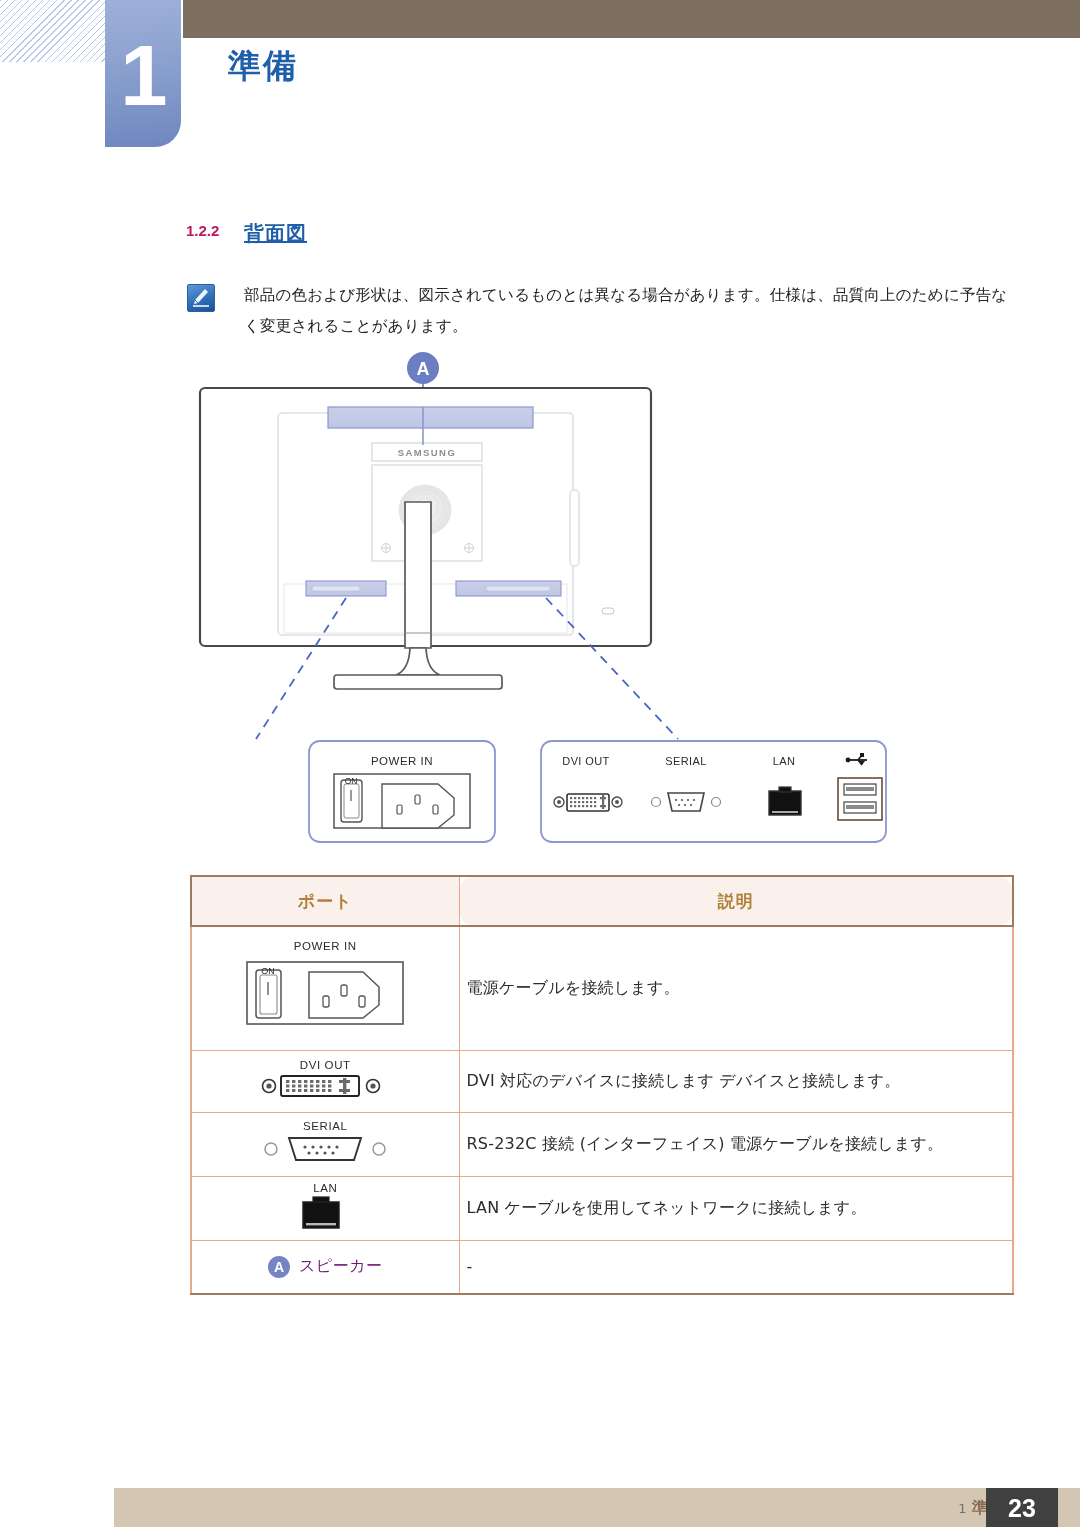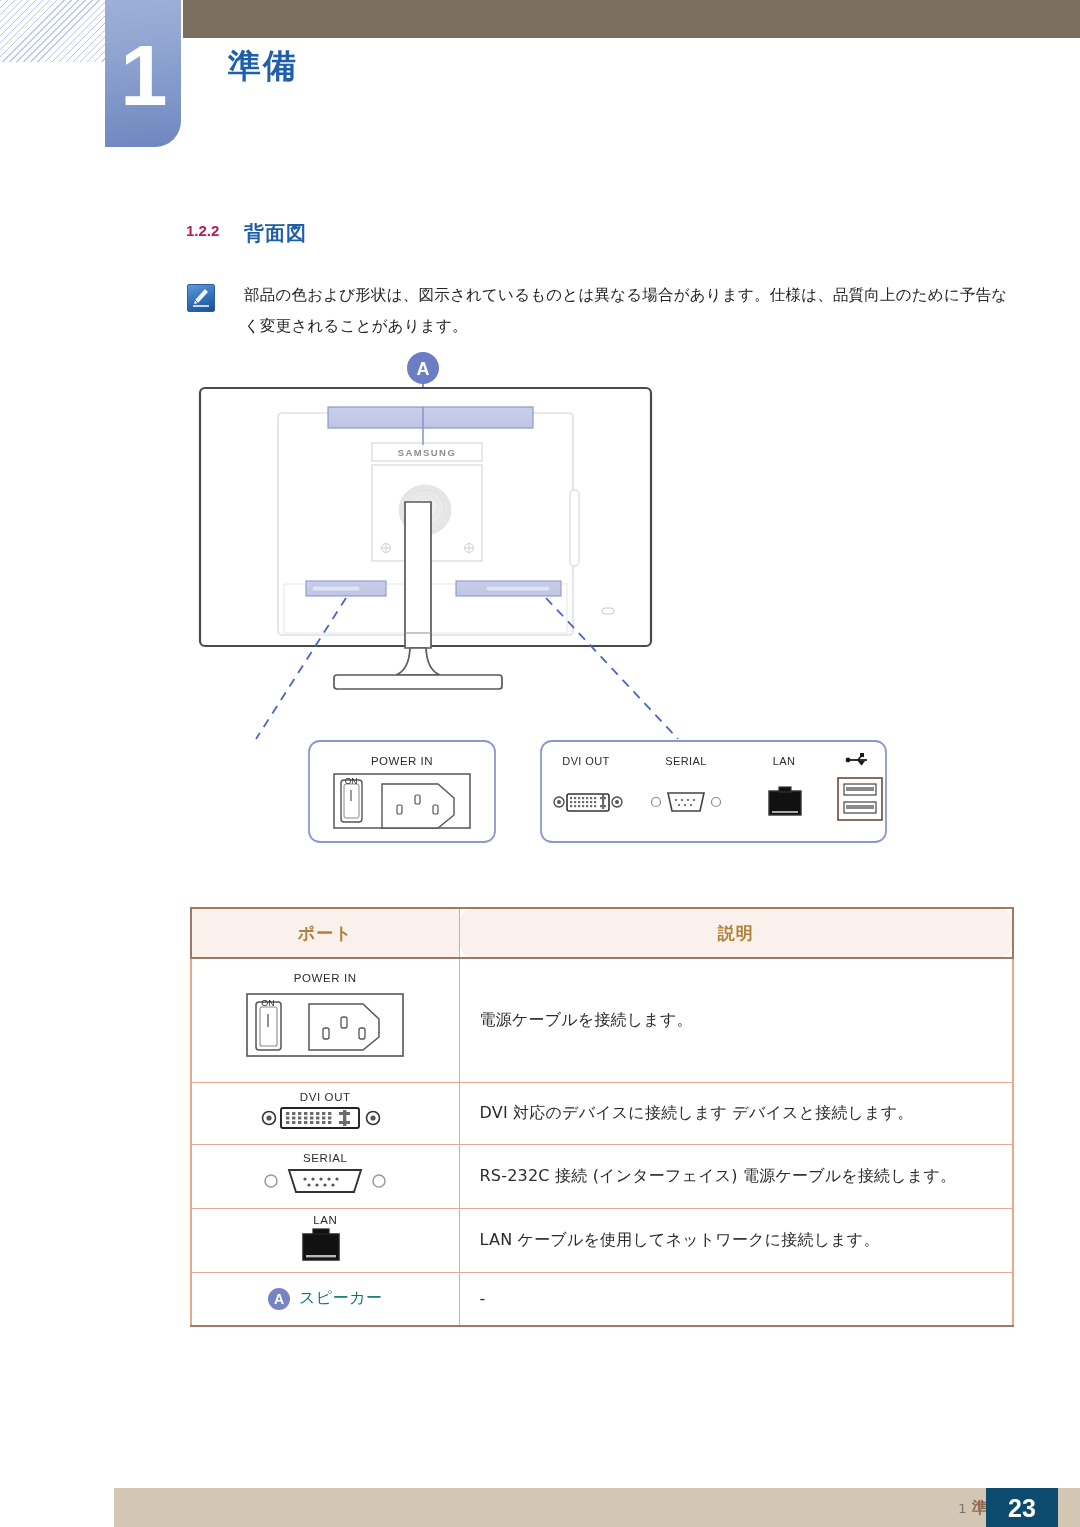"背面図" .sec-title { text-decoration: none -> underline }
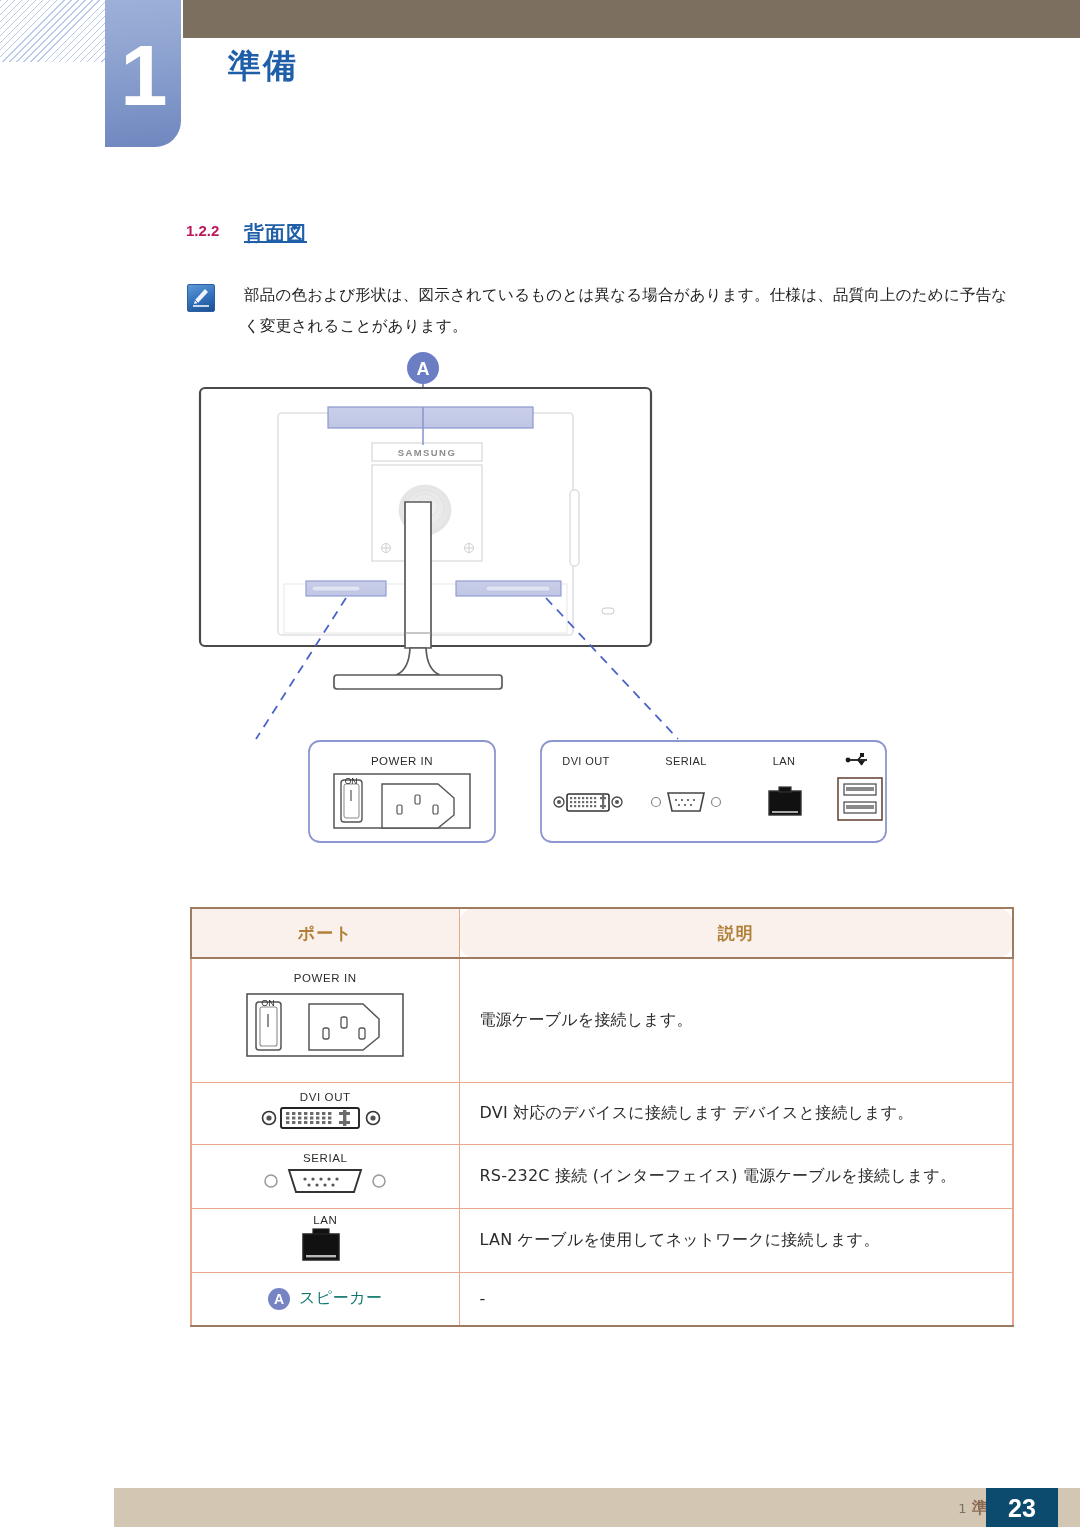"ポート" .tbl { top: 907px -> 875px }
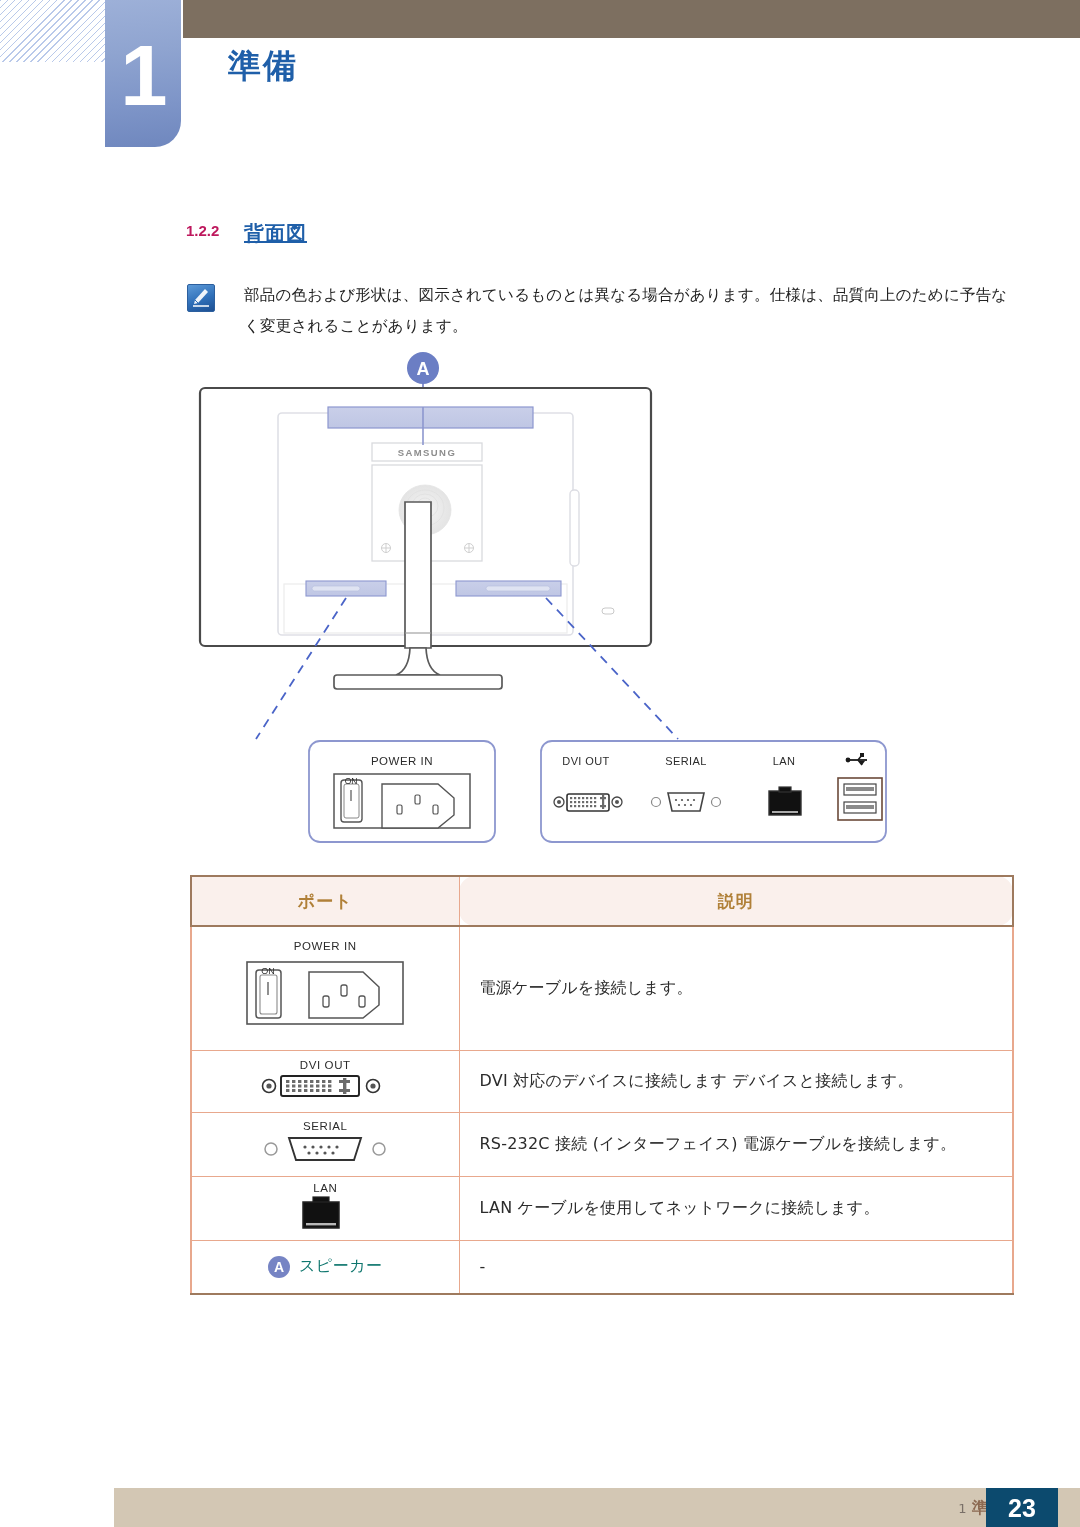"電源ケーブルを接続します。" .tbl td.c2 { padding-left: 20px -> 7px }
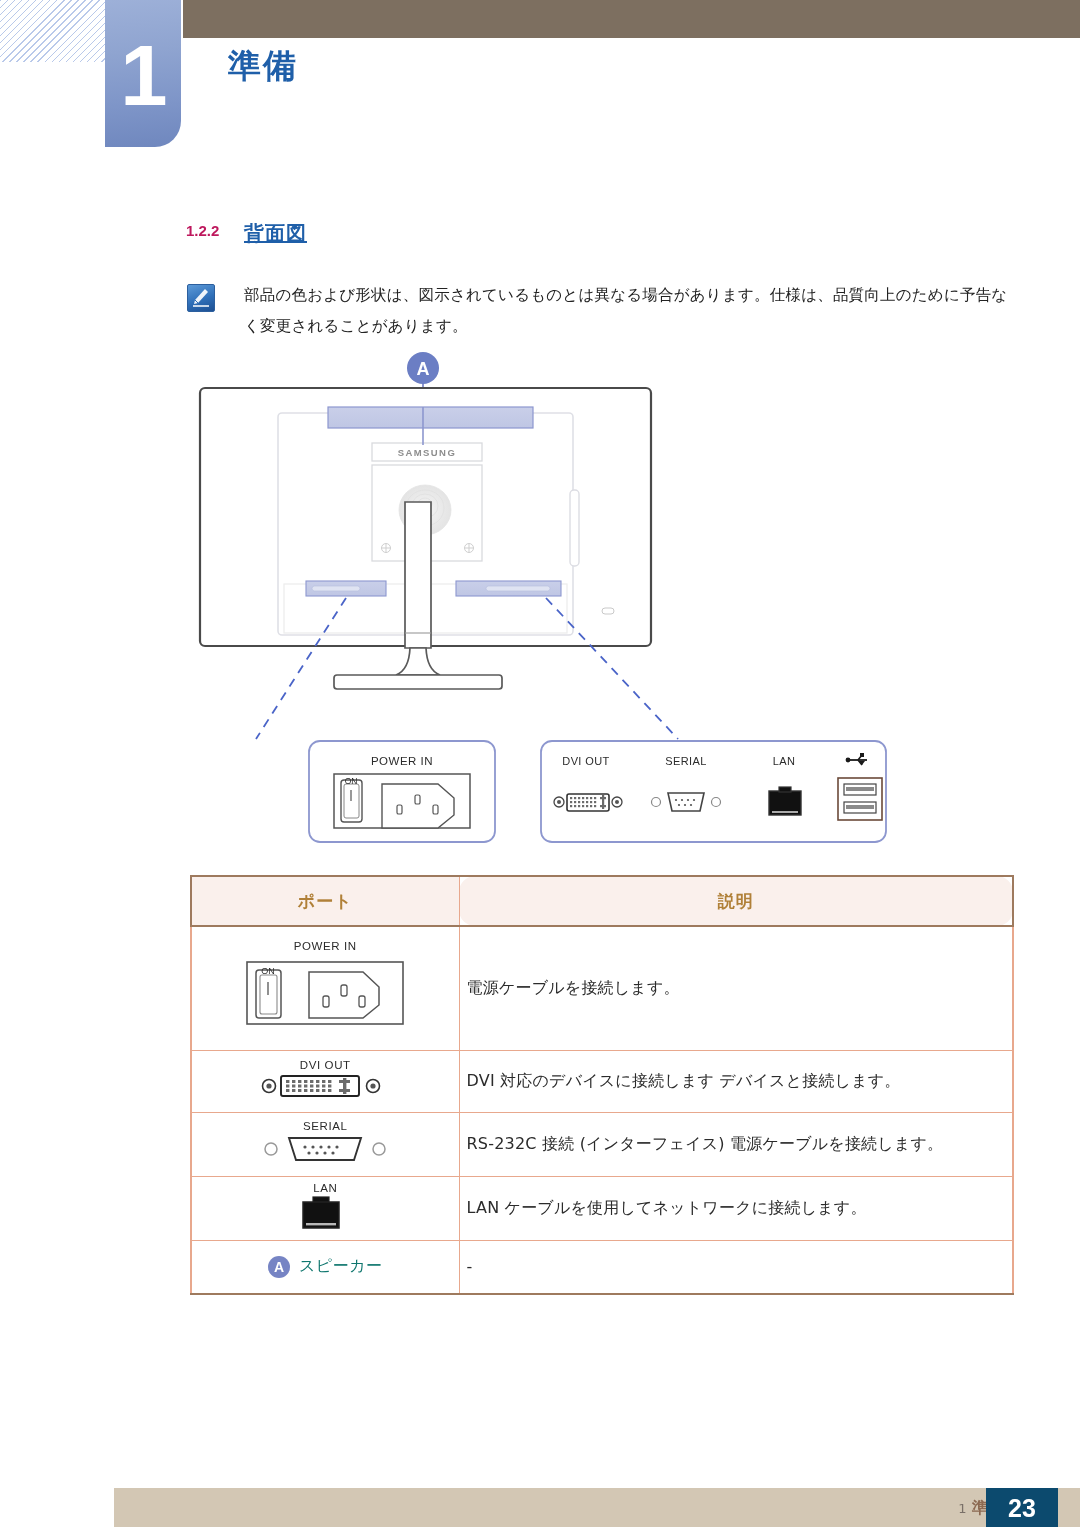"スピーカー" .spk-label { color: #0f766e -> #701a75 }
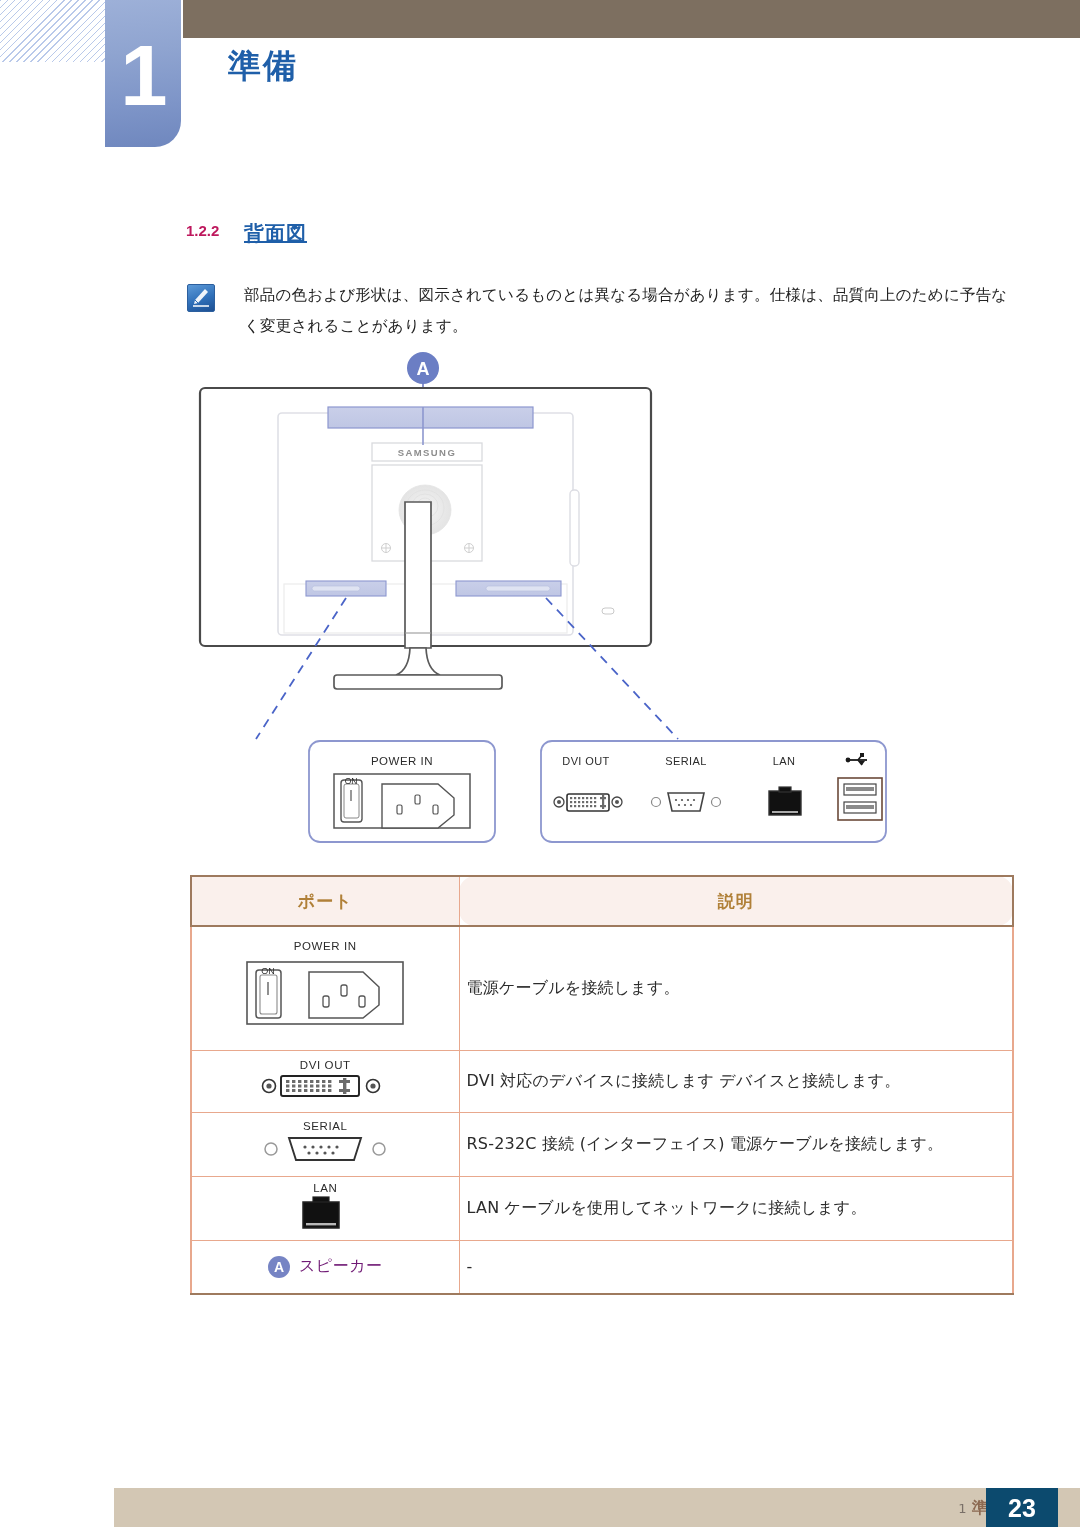"23" .foot-pg { background: #0c4a6e -> #404040 }
